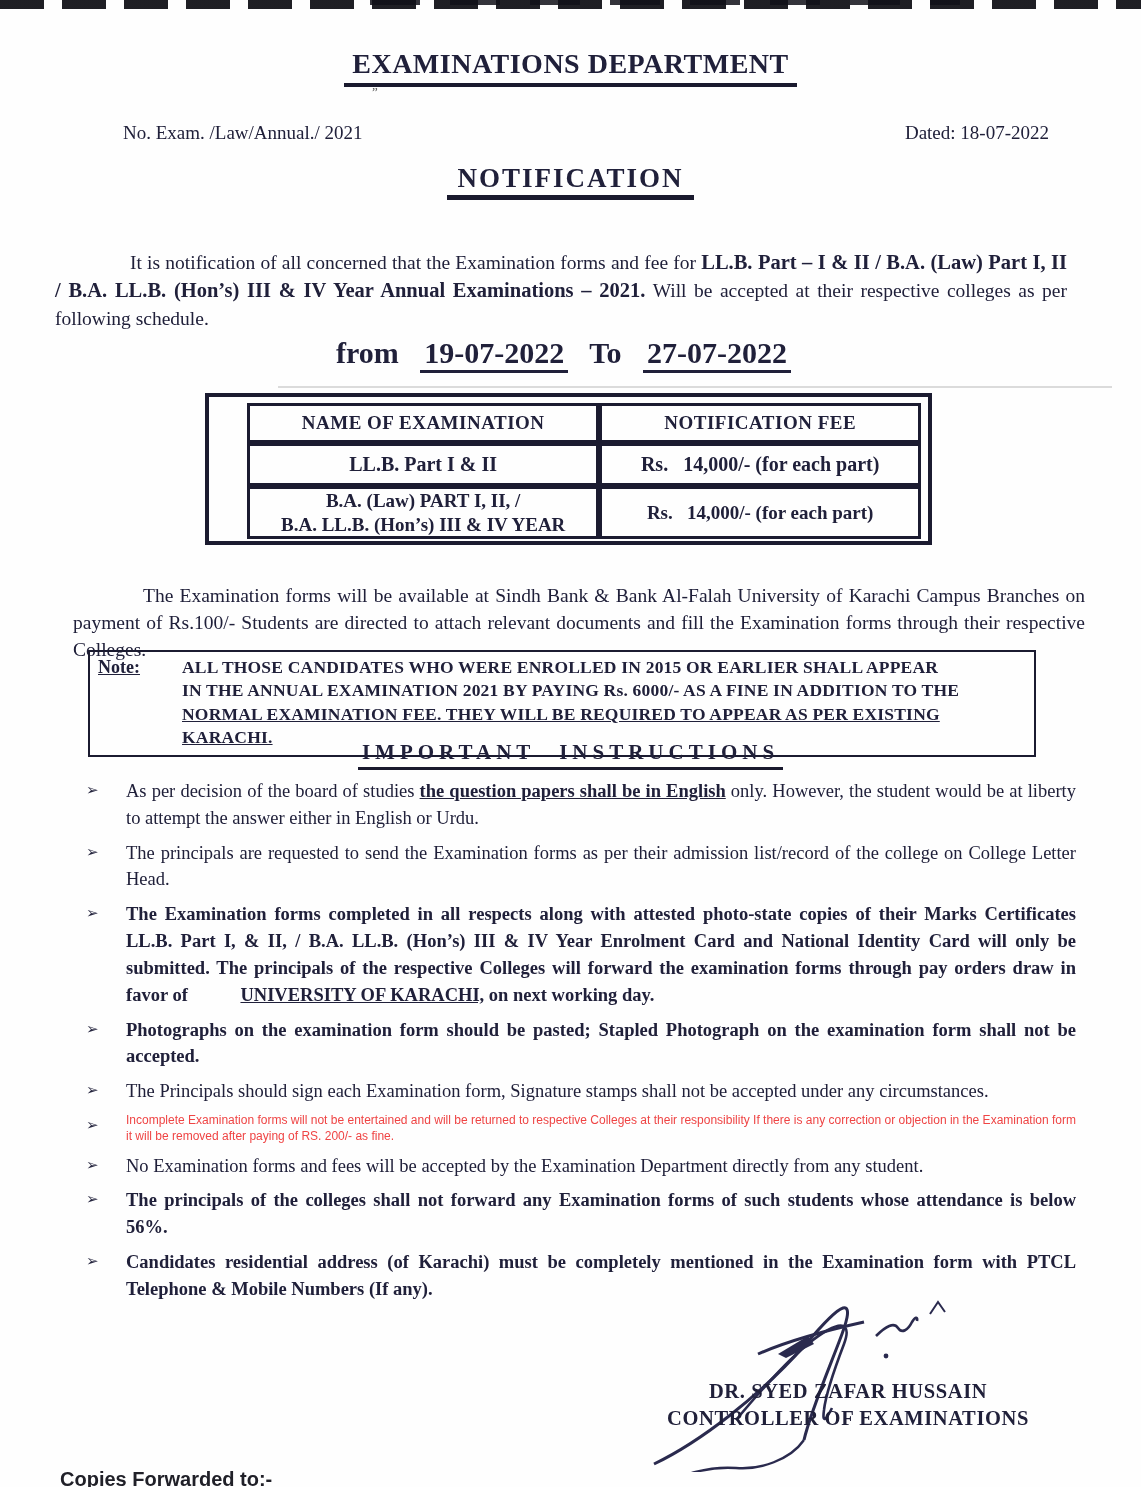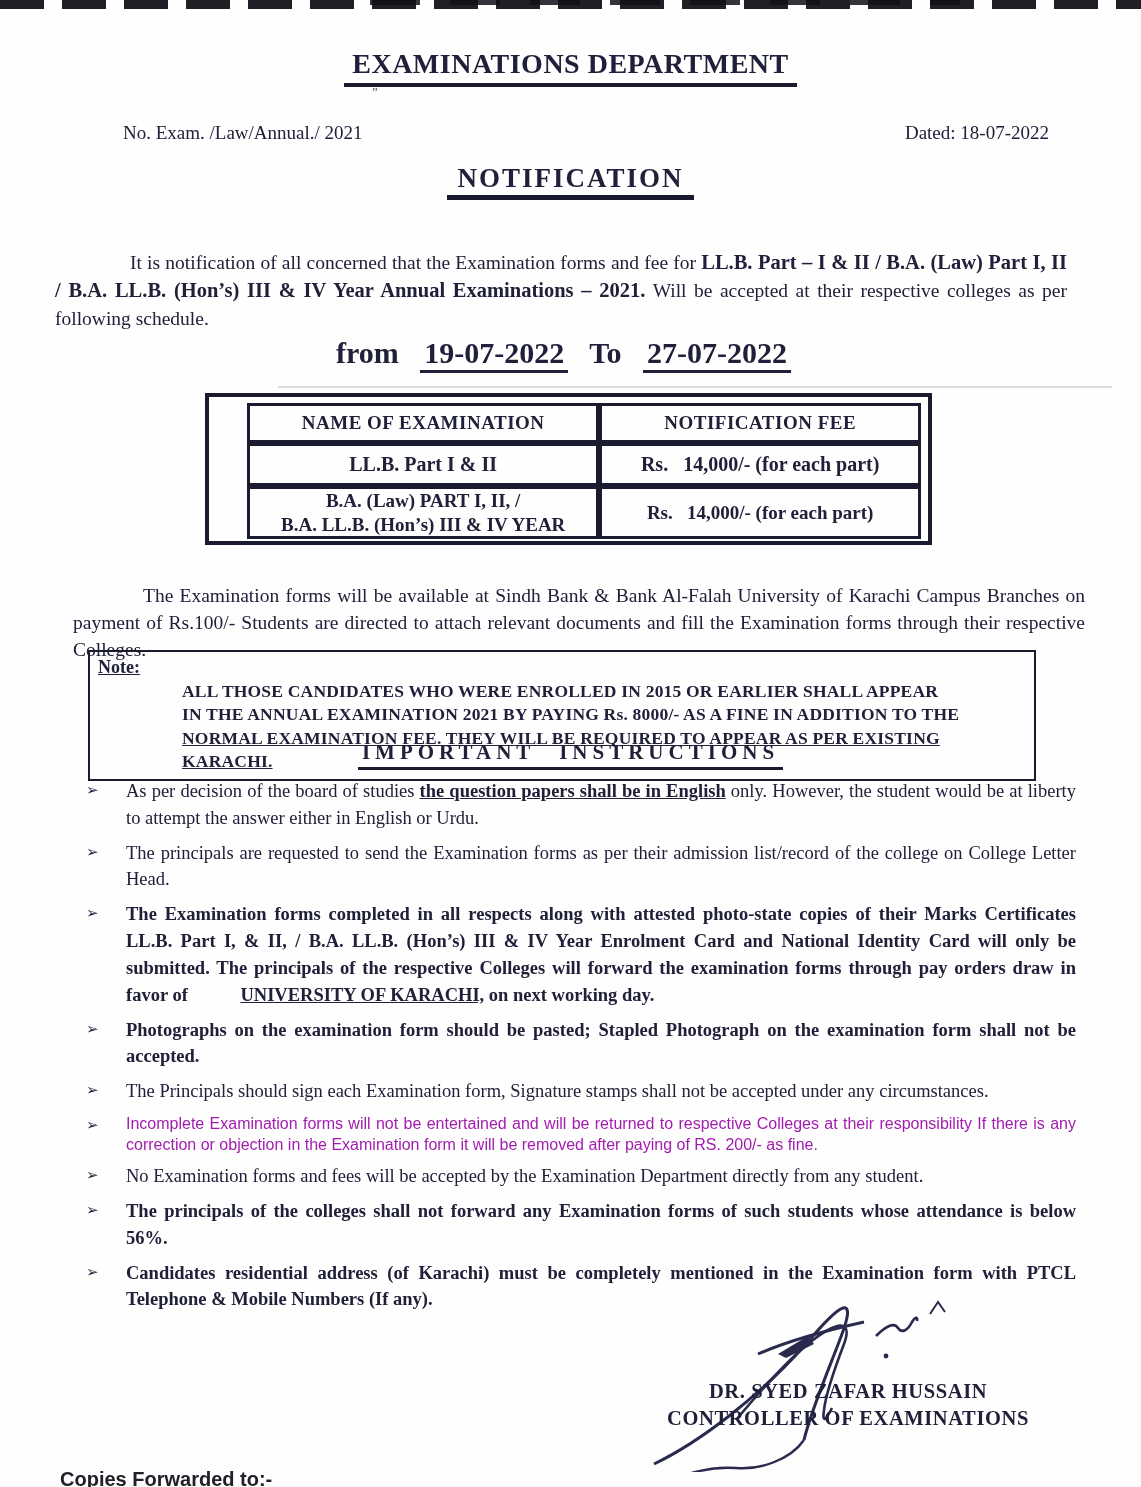"ALL THOSE CANDIDATES WHO WERE" .note-lines { margin-top: 24px -> none }
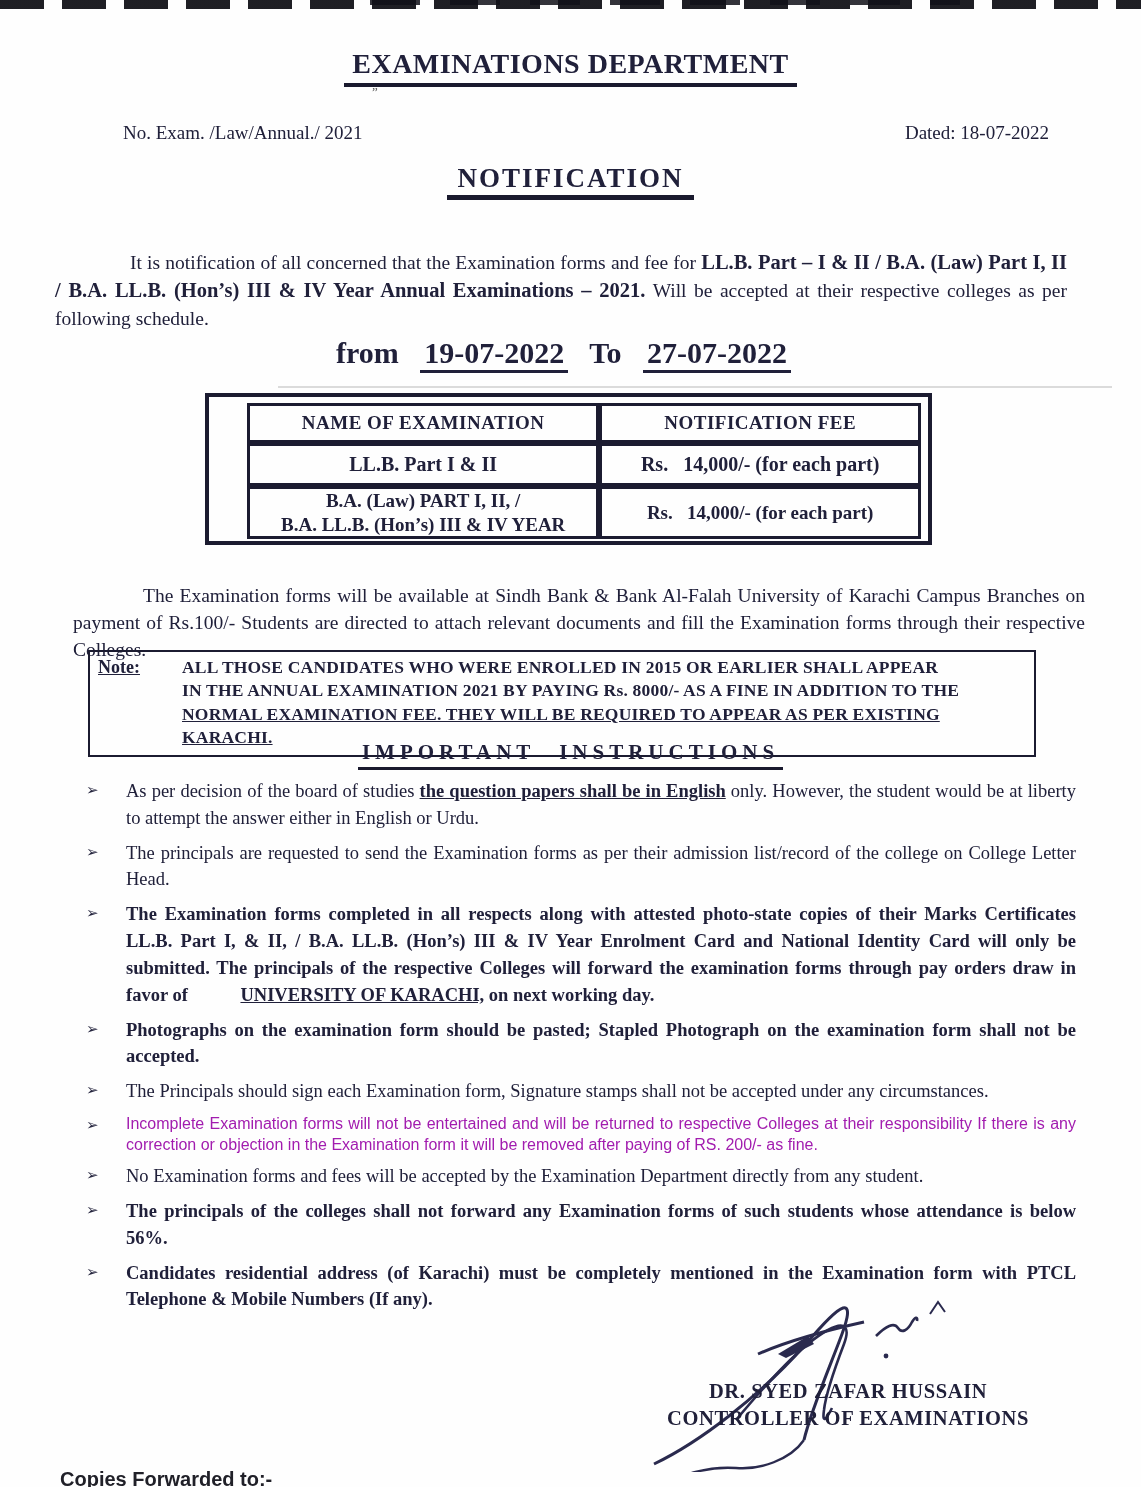"IN THE ANNUAL EXAMINATION 2021" div { text: 8000/- -> 6000/- }
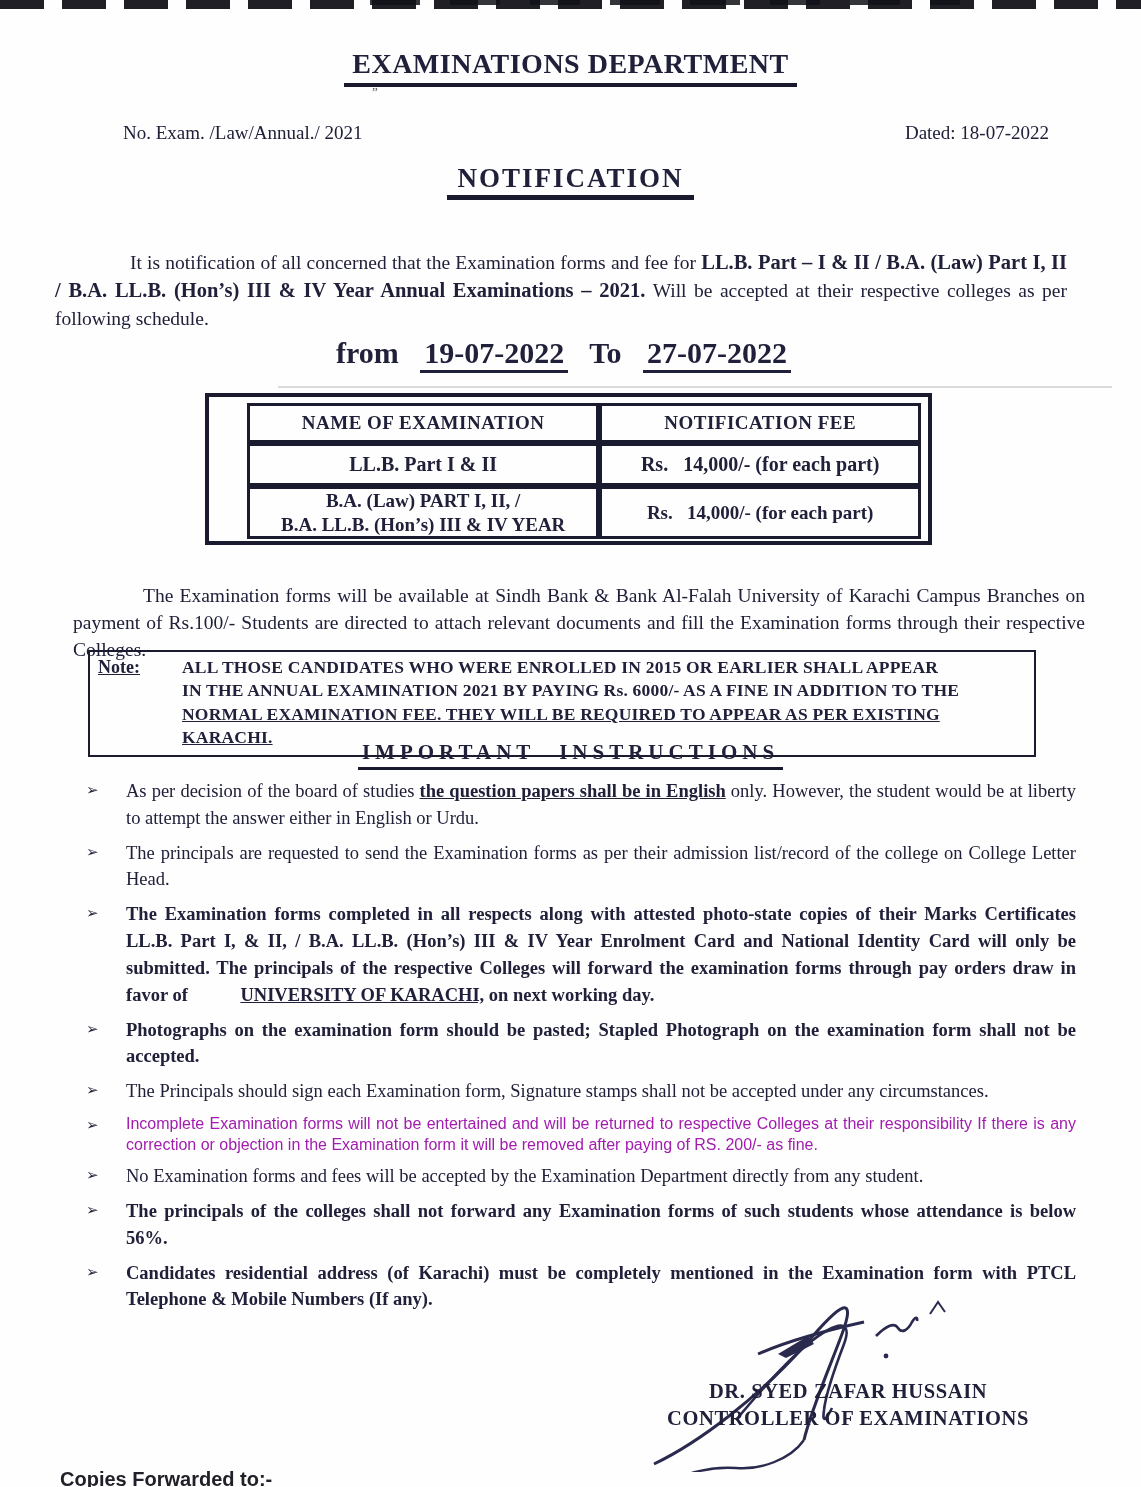"Incomplete Examination forms will not" li.sans .bullet-text { color: #a21caf -> #ef4444; font-size: 16px -> 12px }
